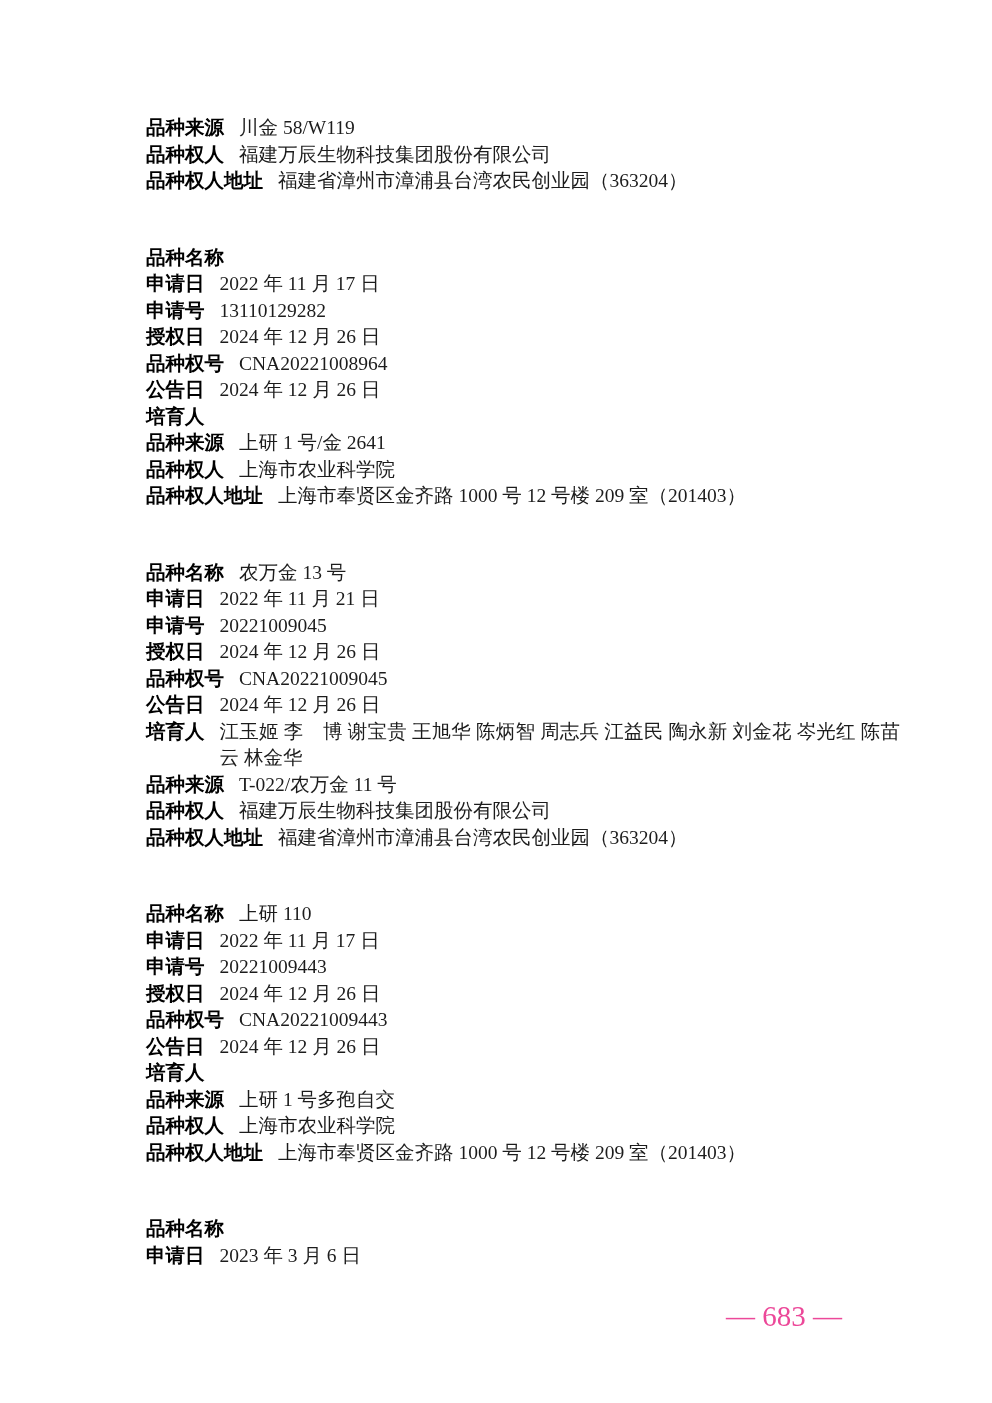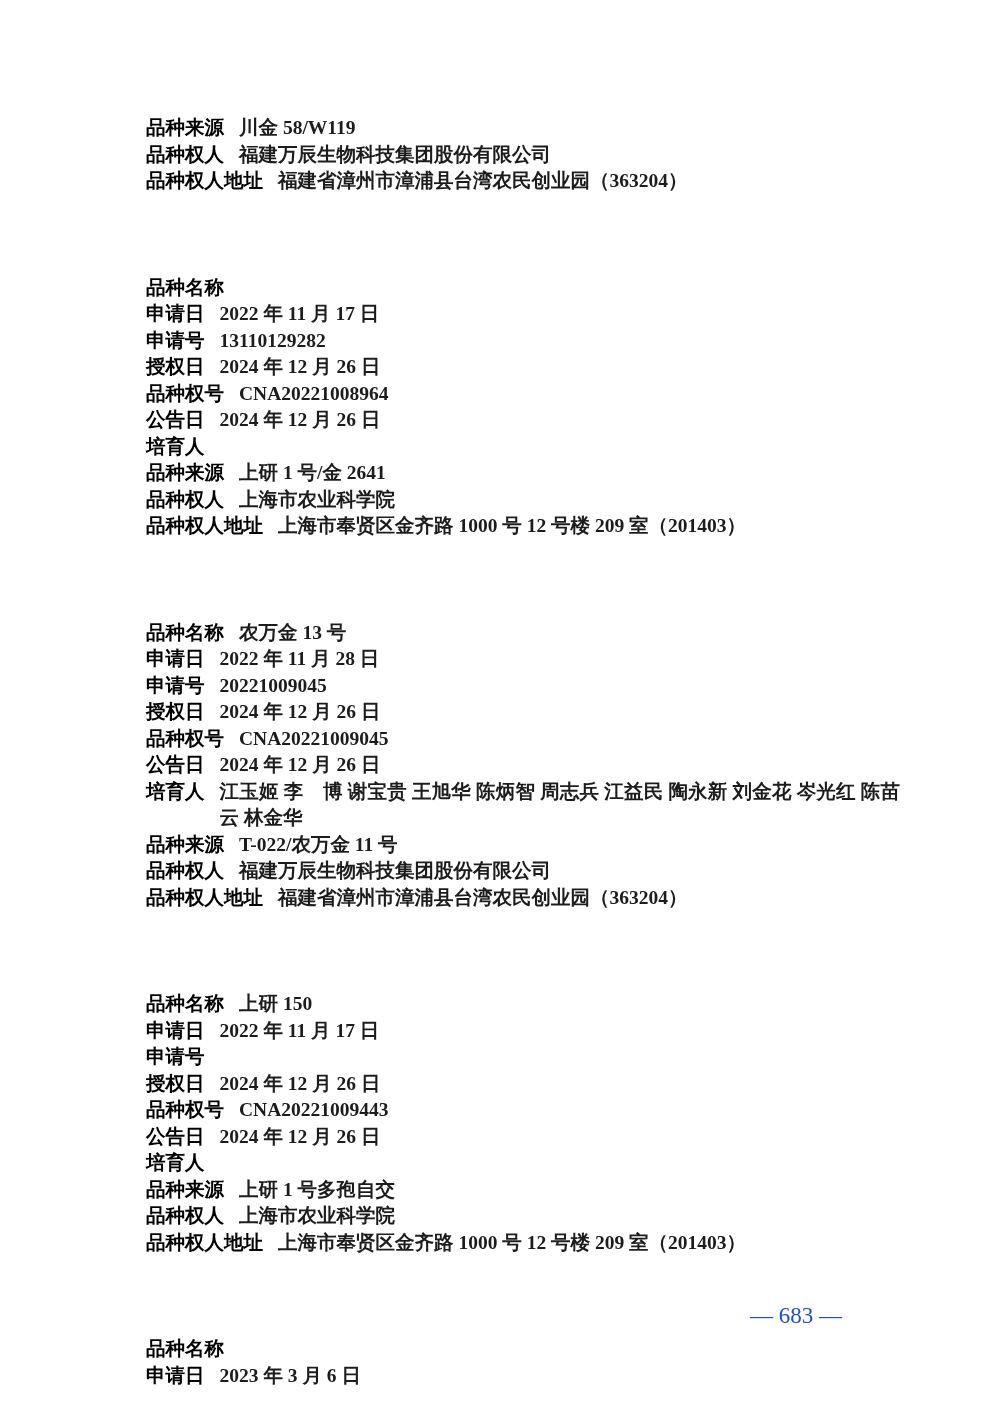"川金 58/W119" .field-value:lang(zh) { font-weight: bold -> none }
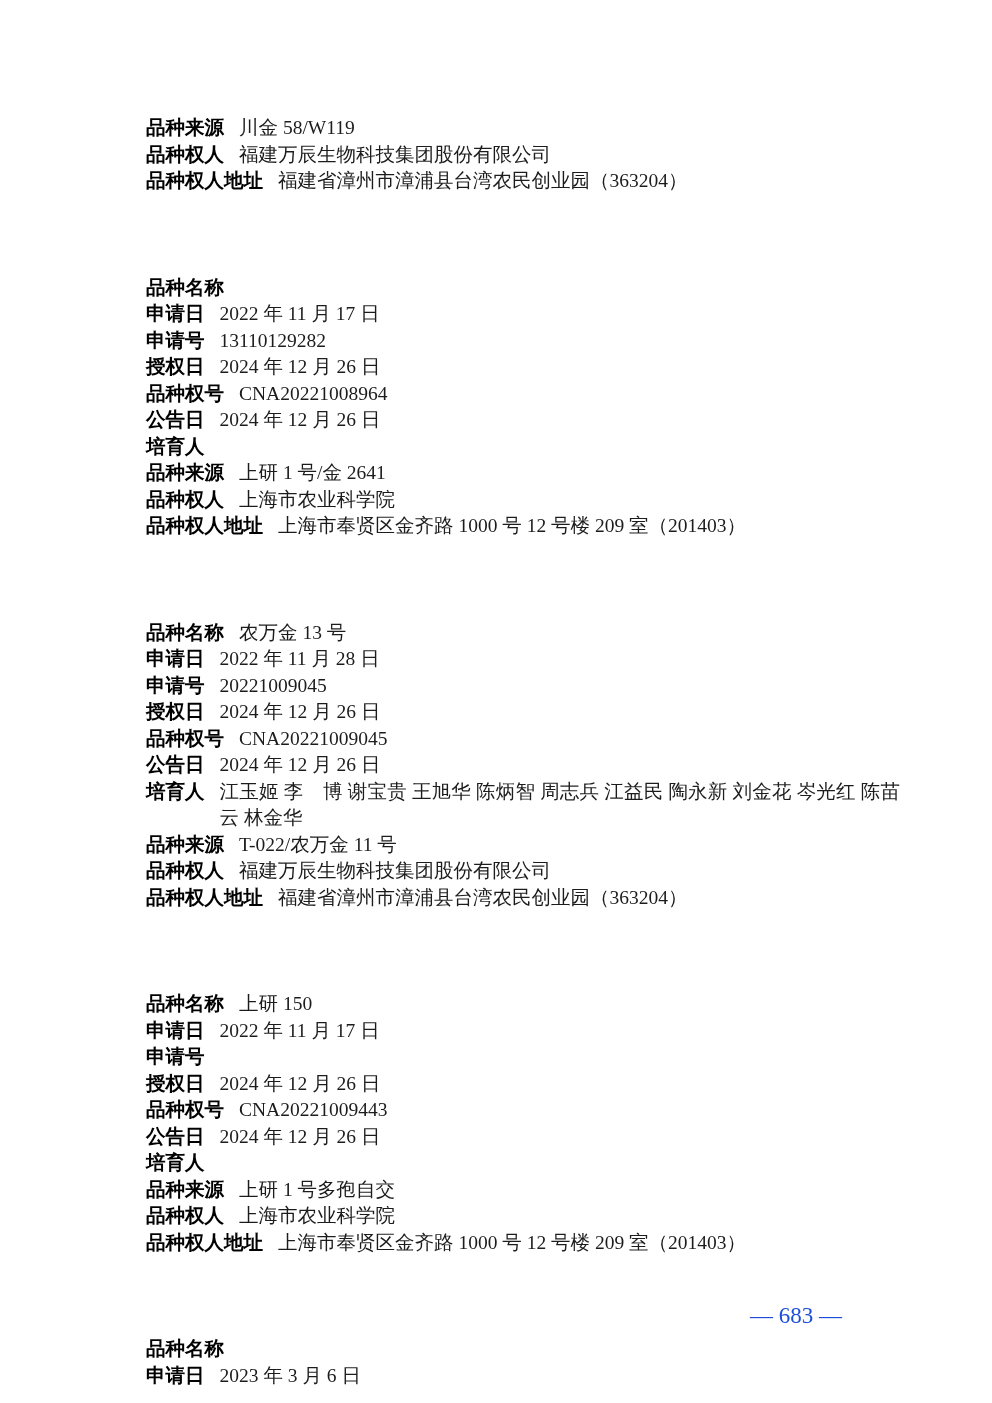"品种名称" .record + .record { margin-top: 80px -> 50px }
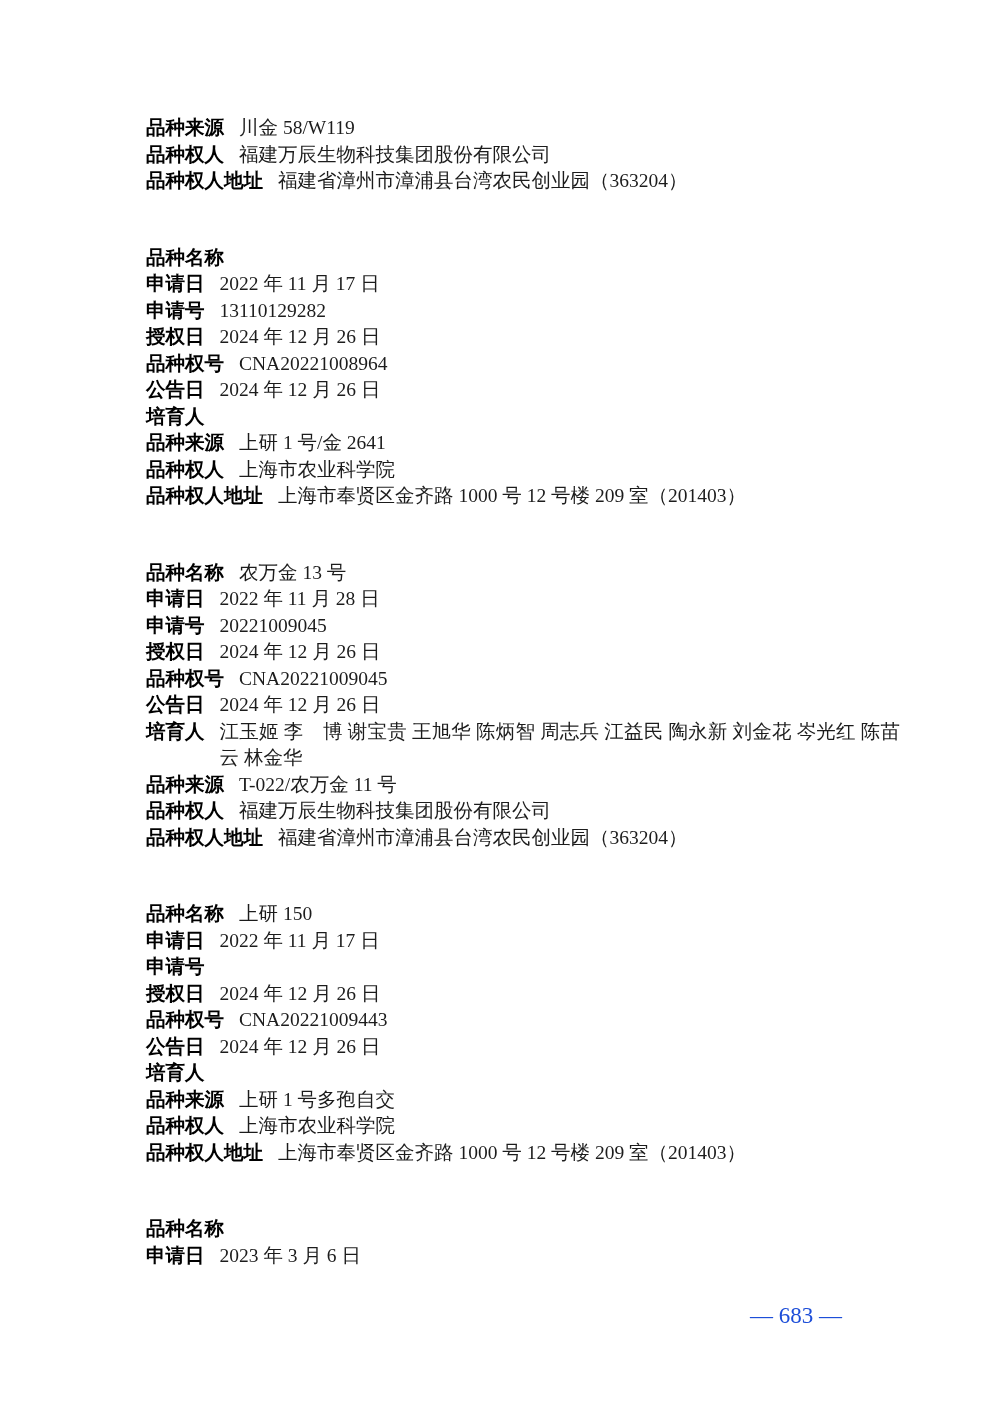"2022 年 11 月 28" span.field-value { text: 28 -> 21 }
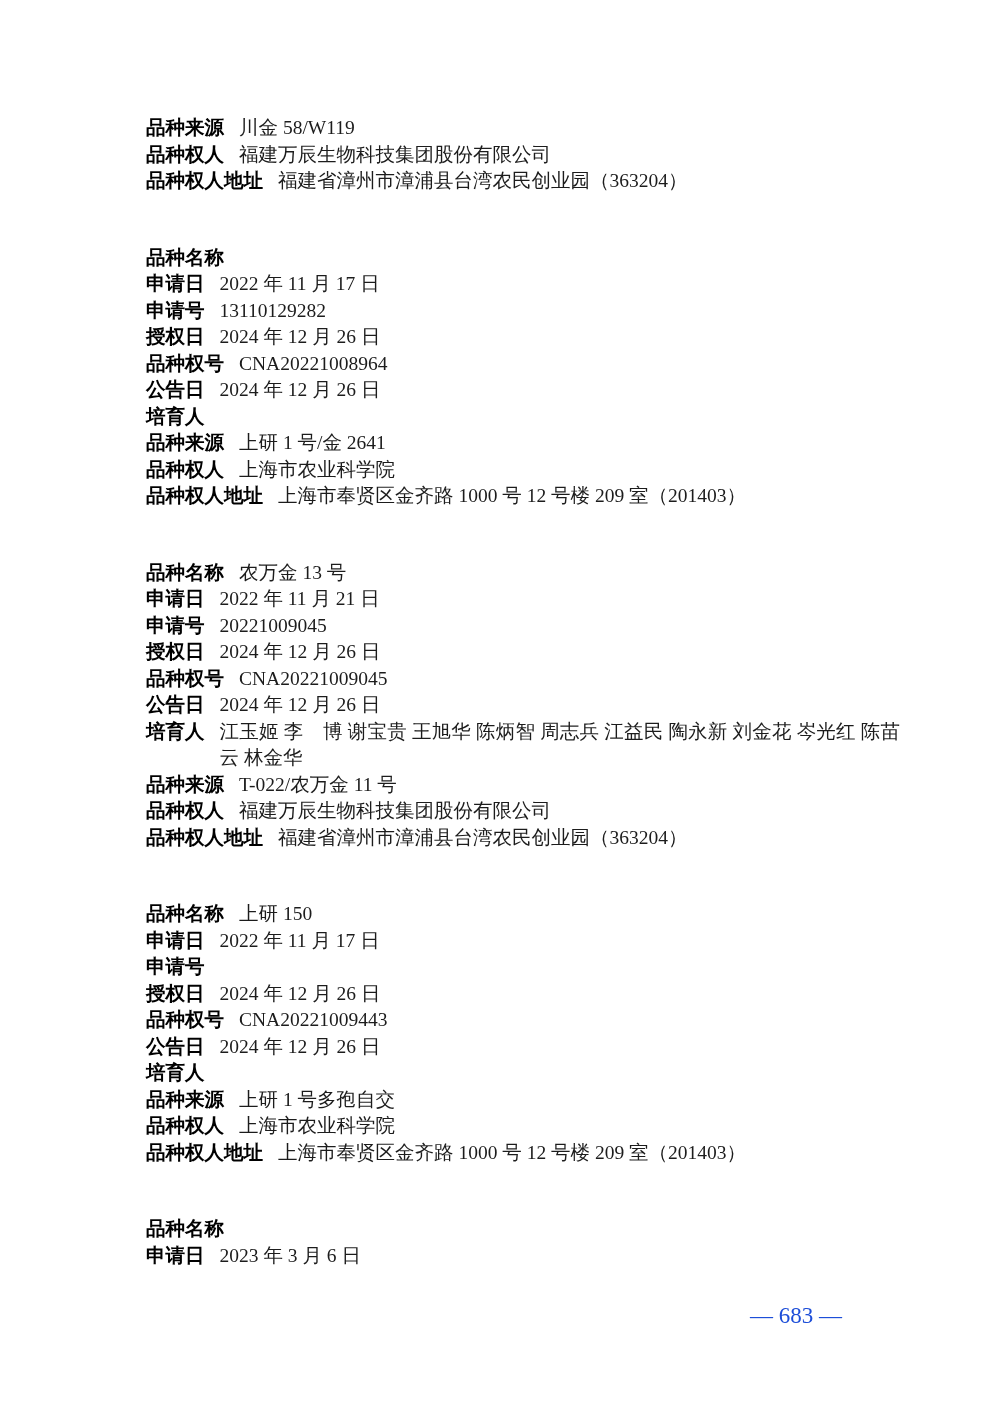"上研 150" span.field-value { text: 150 -> 110 }
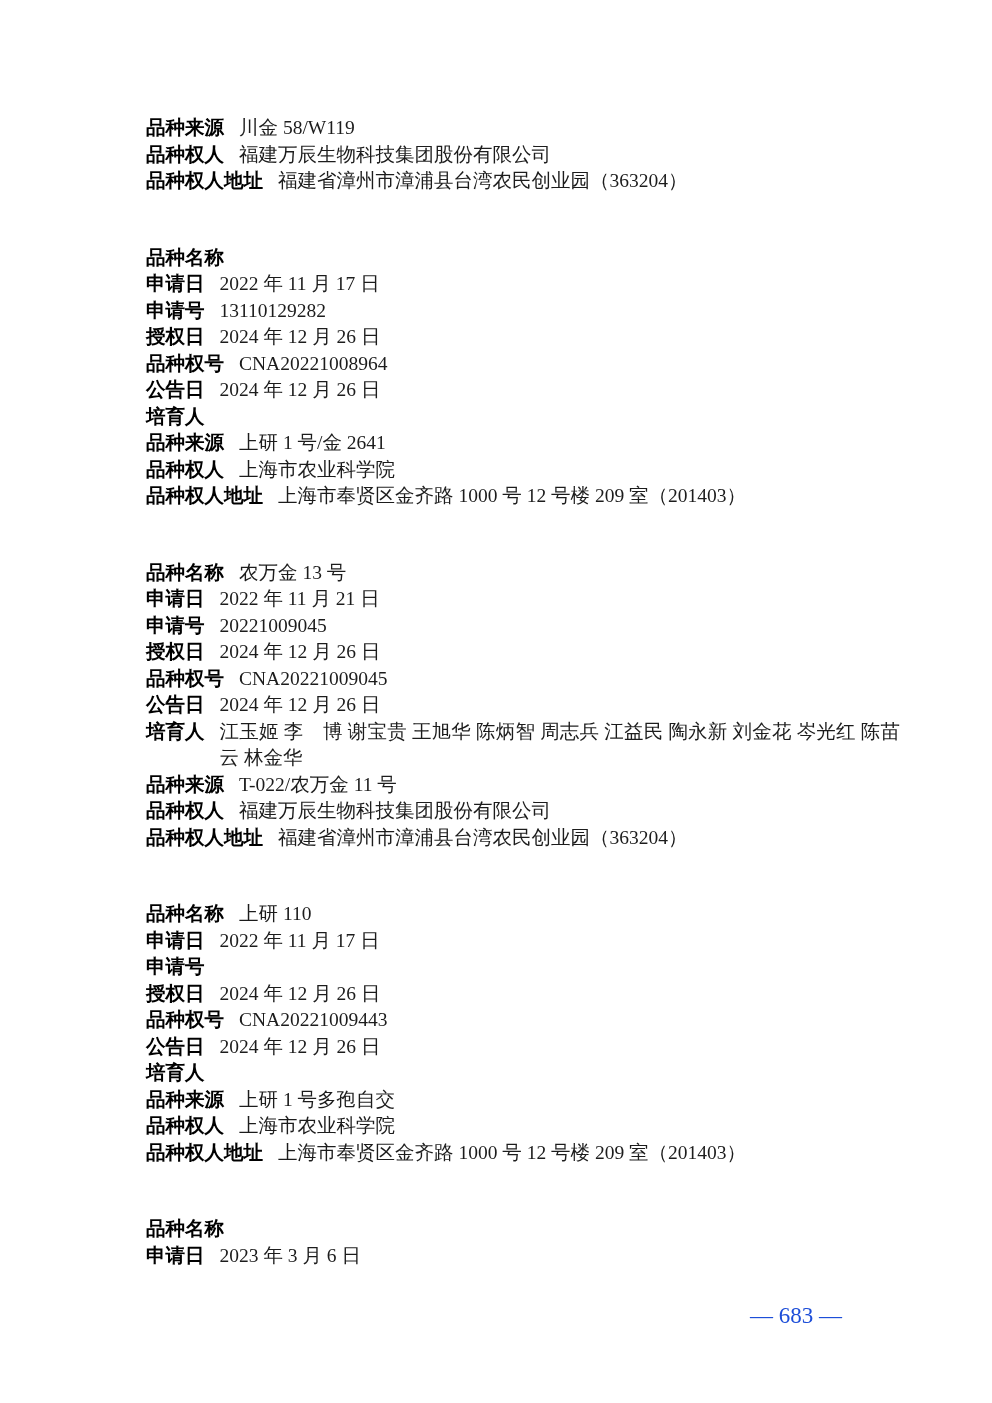"20221009443" span.field-value { html: none -> <span>20221009443</span> }
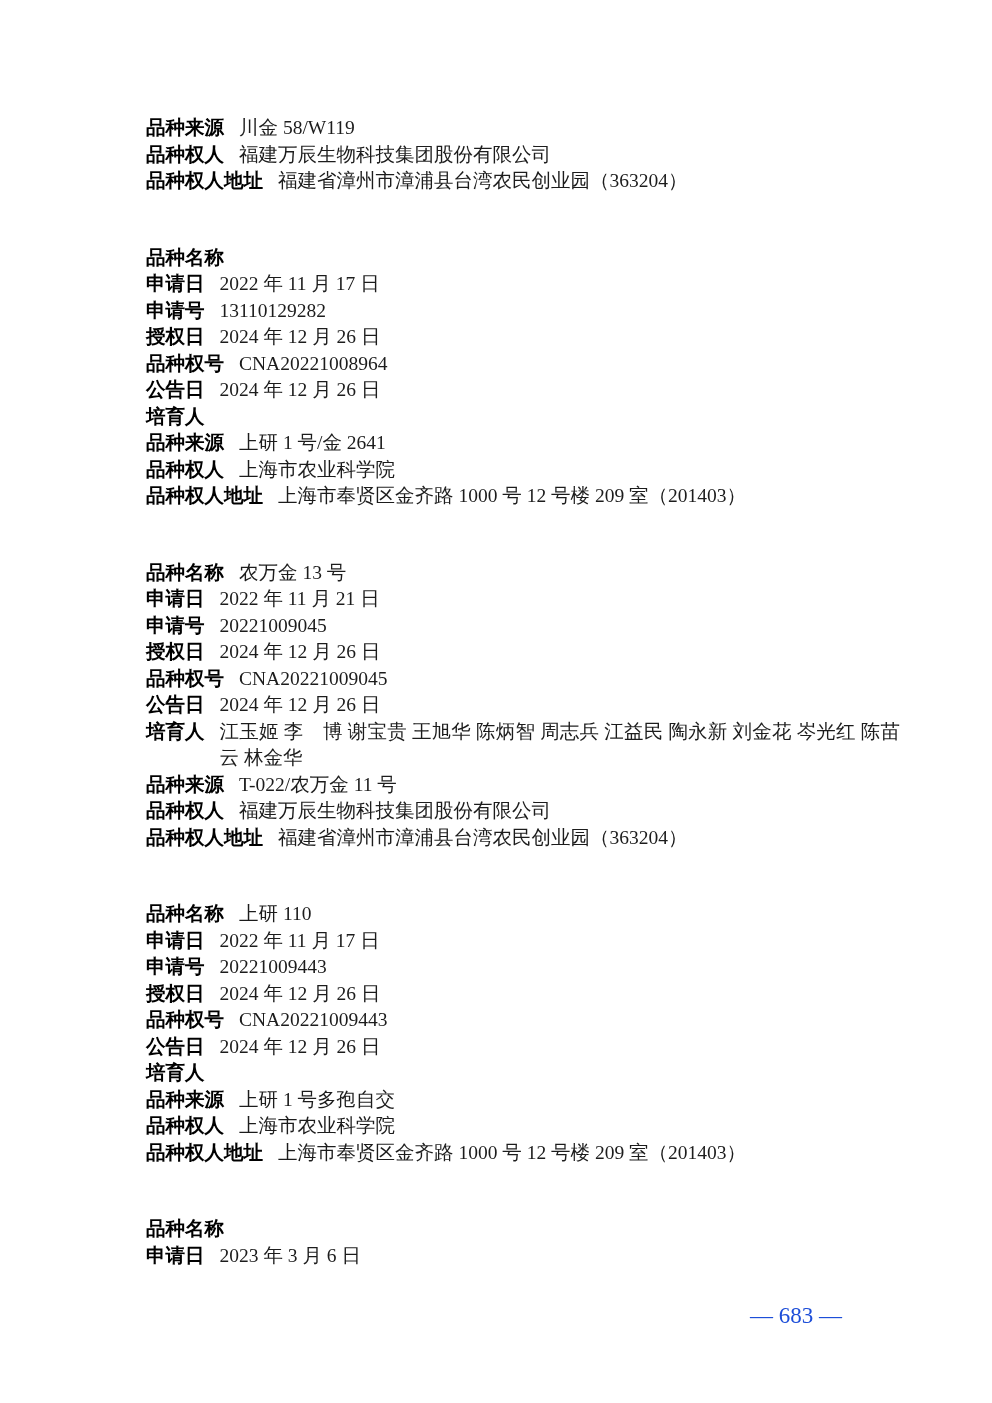"— 683 —" .footer { color: #1d4ed8 -> #ec4899; font-size: 23px -> 29px }
